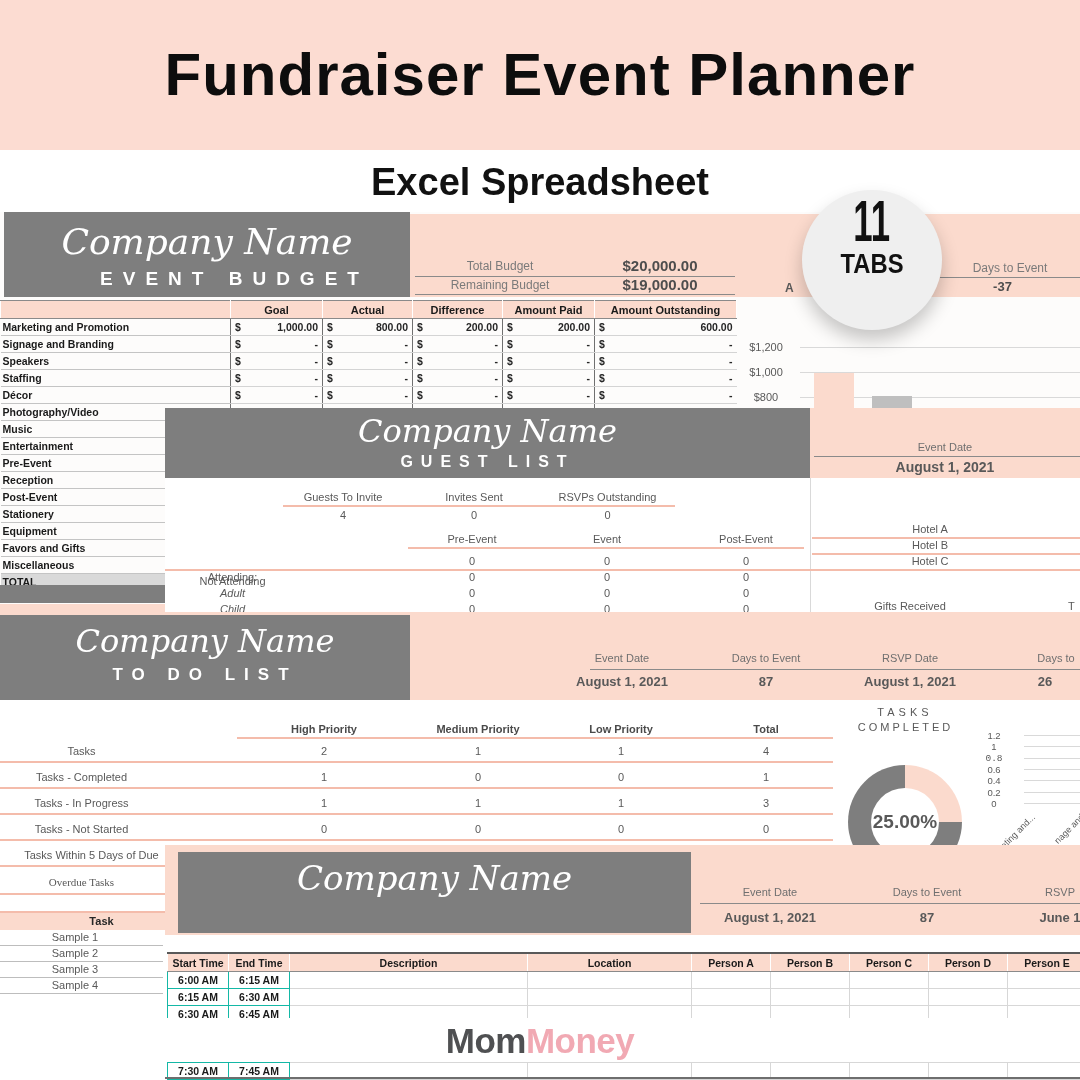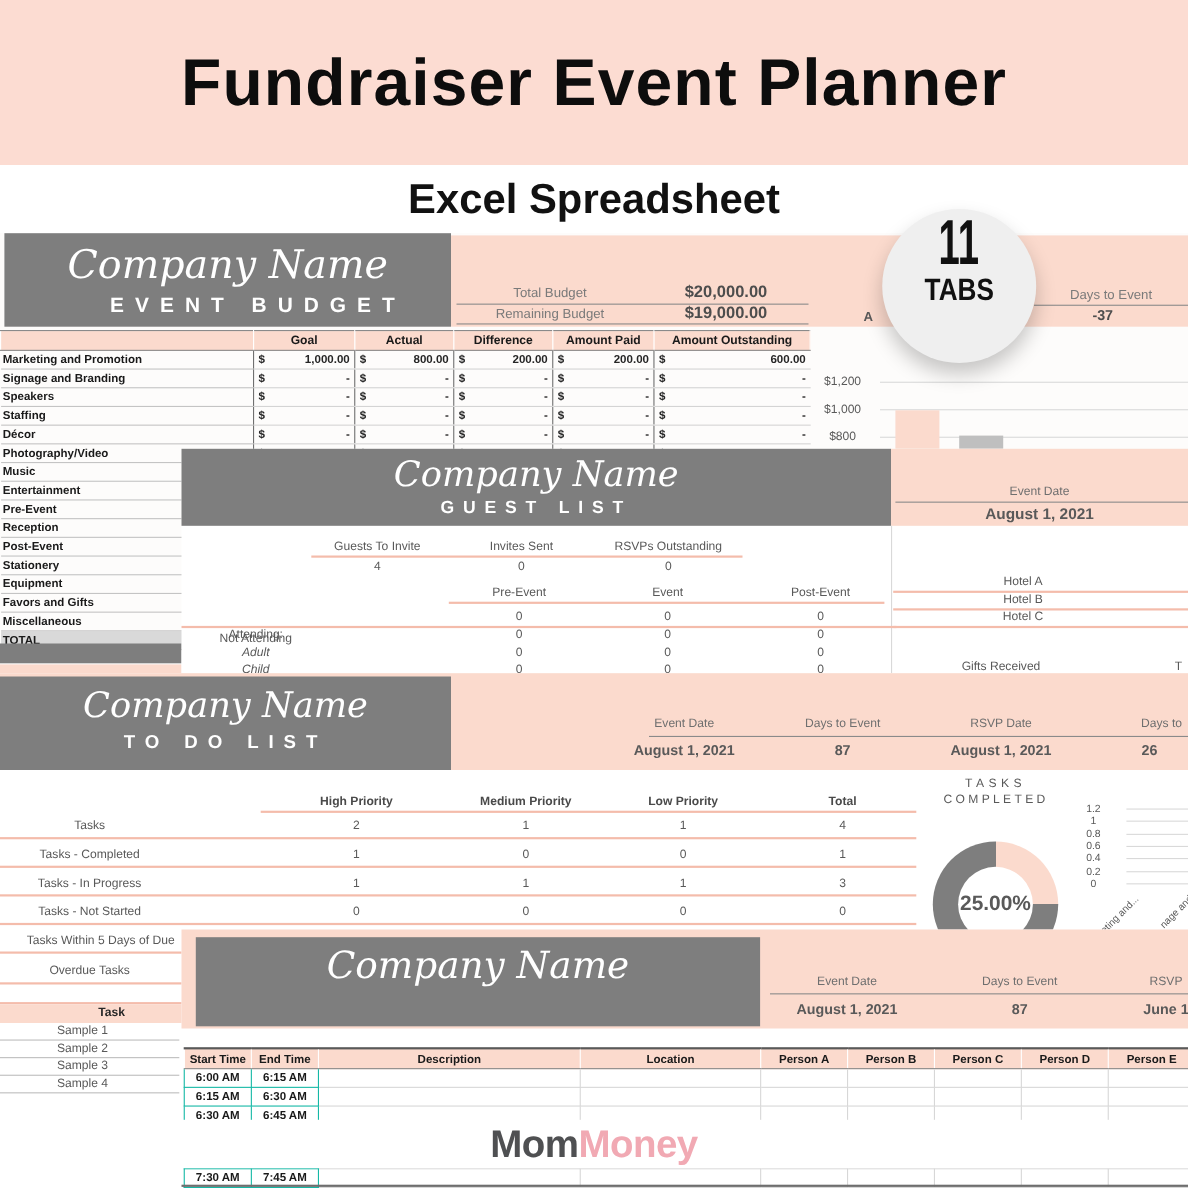"0.8" div.t { font-family: none -> Liberation Mono, monospace }
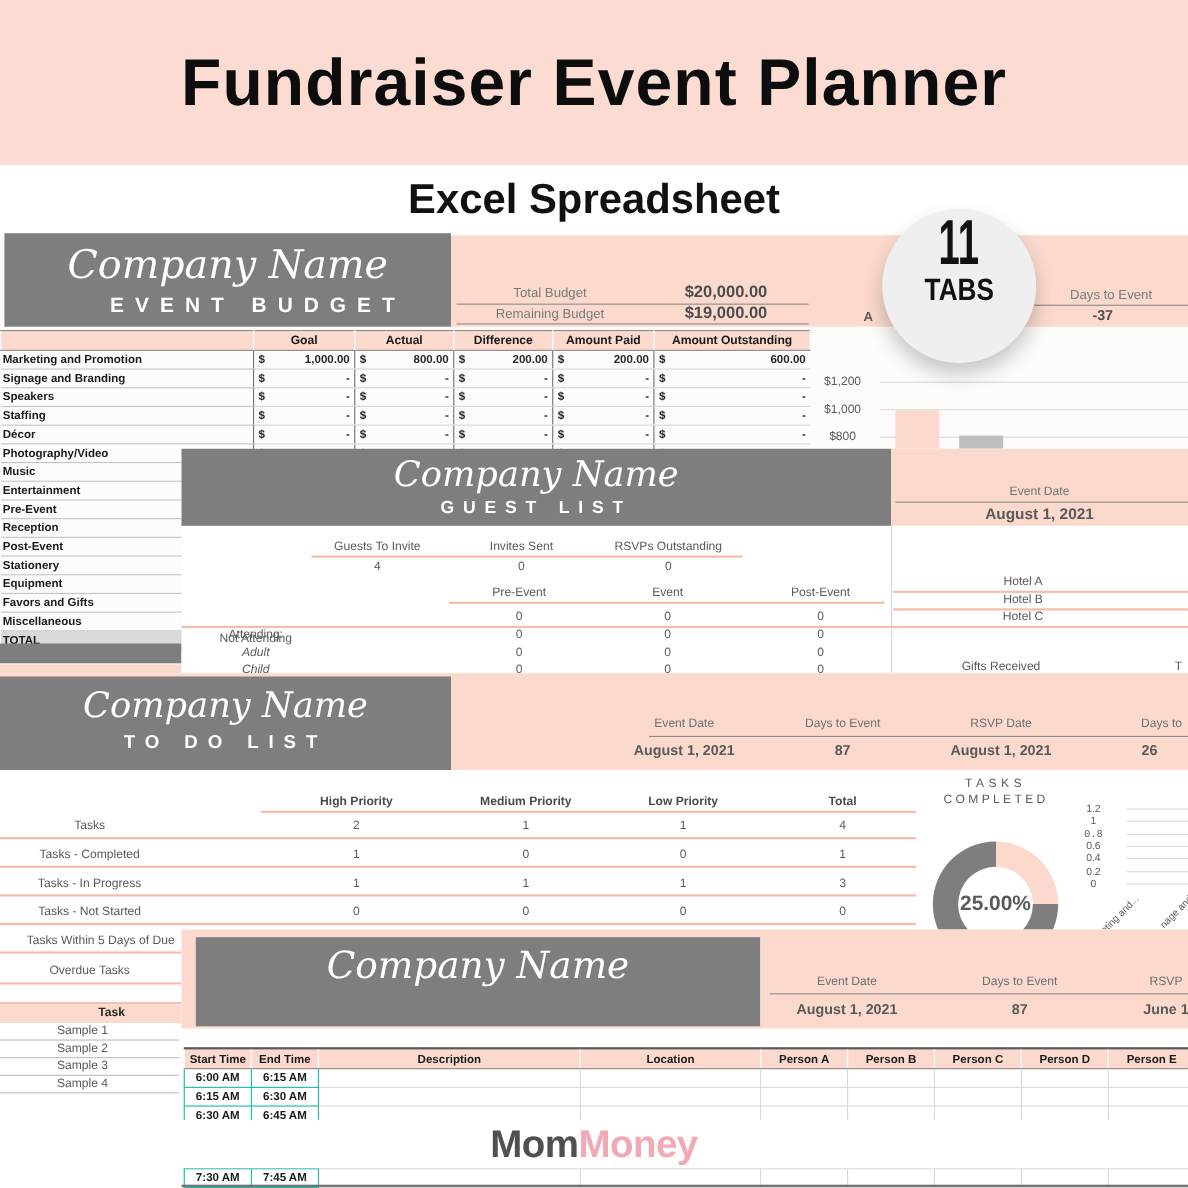"Overdue Tasks" div.t { font-family: none -> Liberation Serif, serif }
